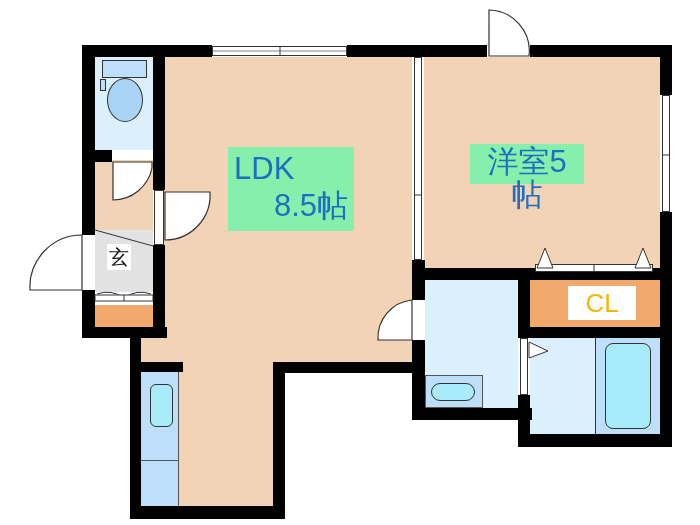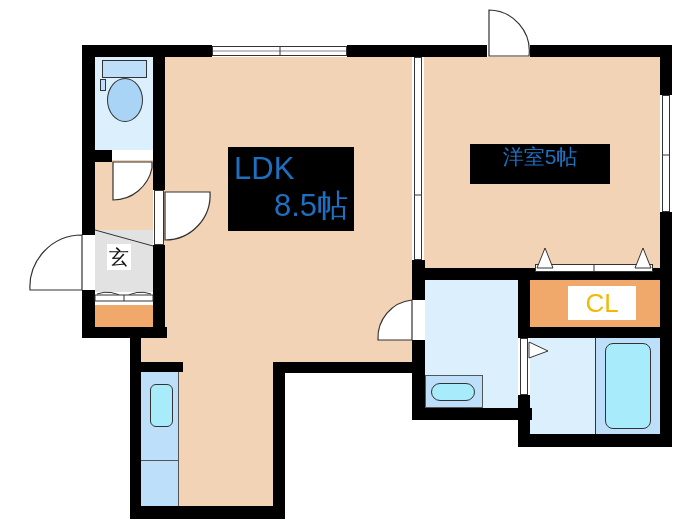"LDK" .label { background: #000000 -> #86efac }
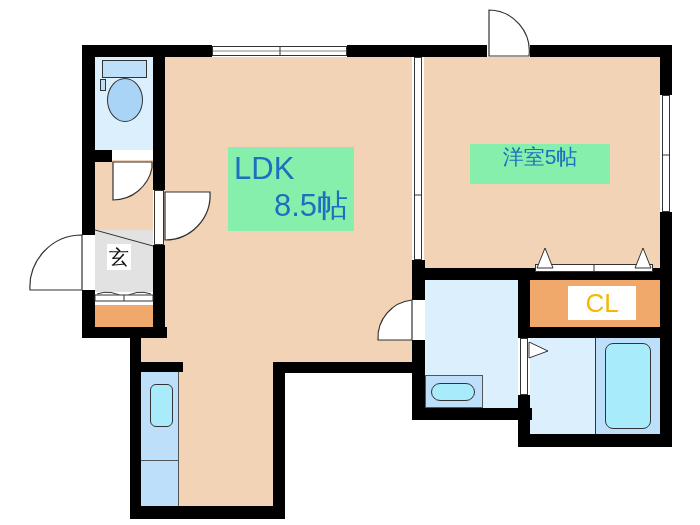"洋室5帖" div.abs { font-size: 21px -> 31px; width: 140px -> 114px }
